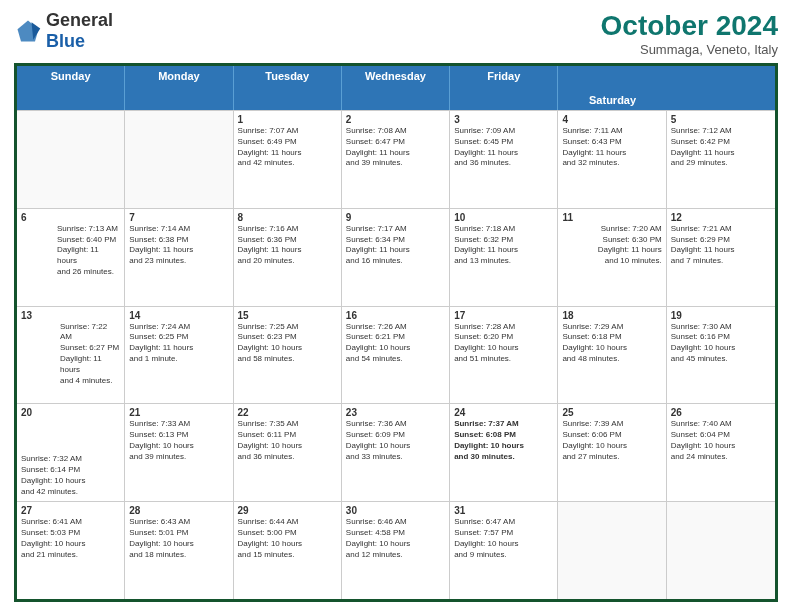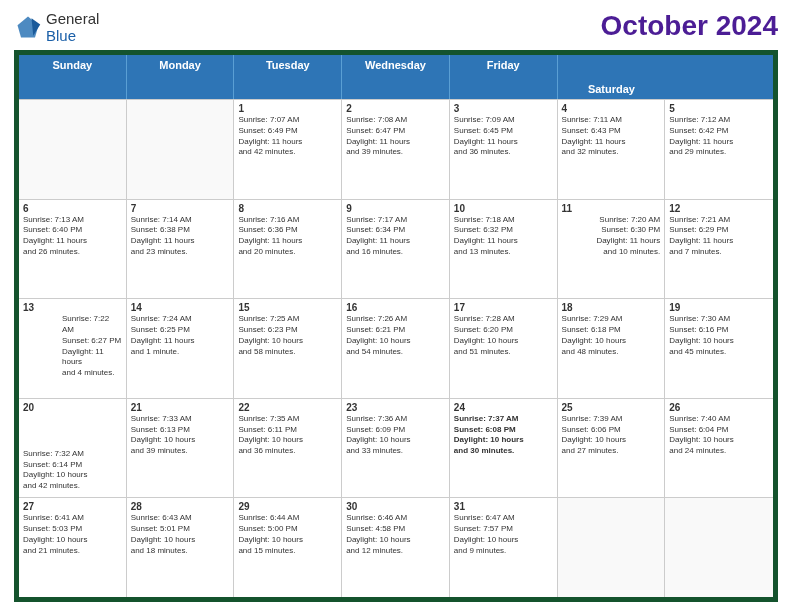"General" .logo-text { font-size: 15px -> 18px; font-weight: normal -> bold }
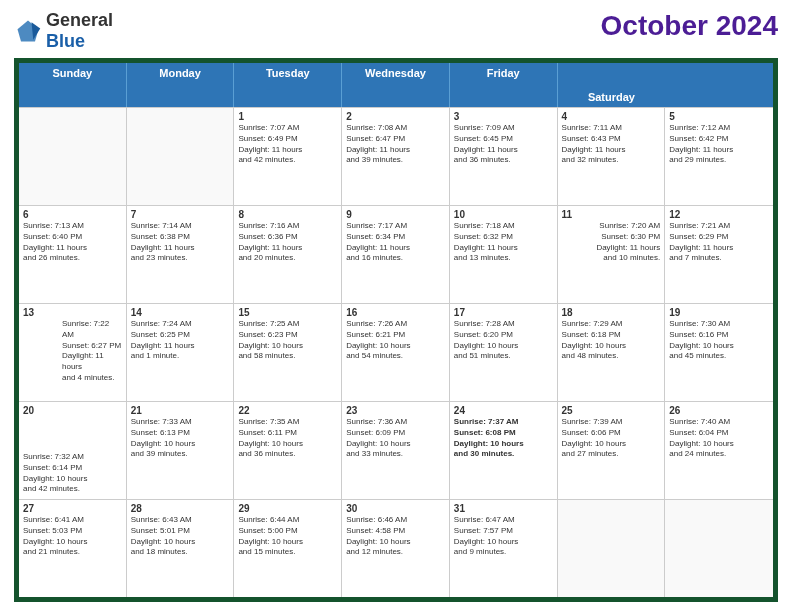"October 2024" .month-title { color: #4c1d95 -> #0f766e }
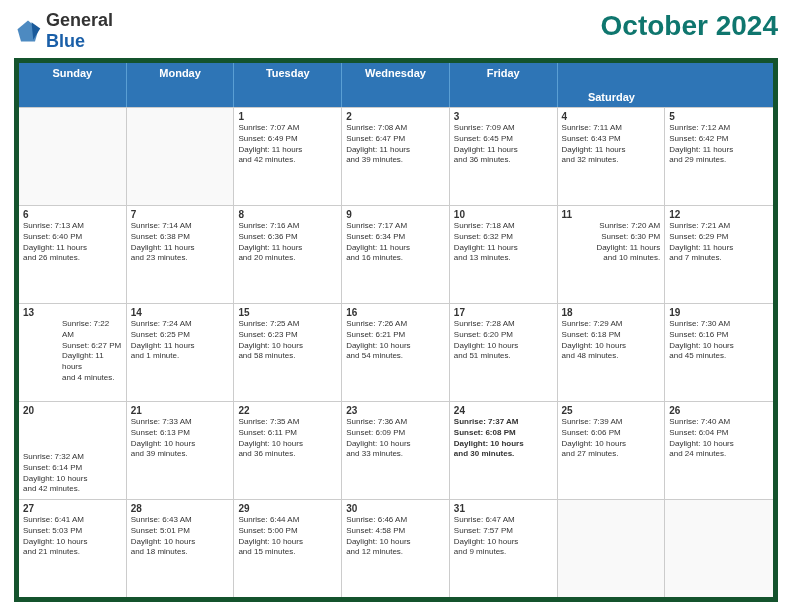"Summaga, Veneto, Italy" div.subtitle { html: none -> <div>Summaga, Veneto, Italy</div> }
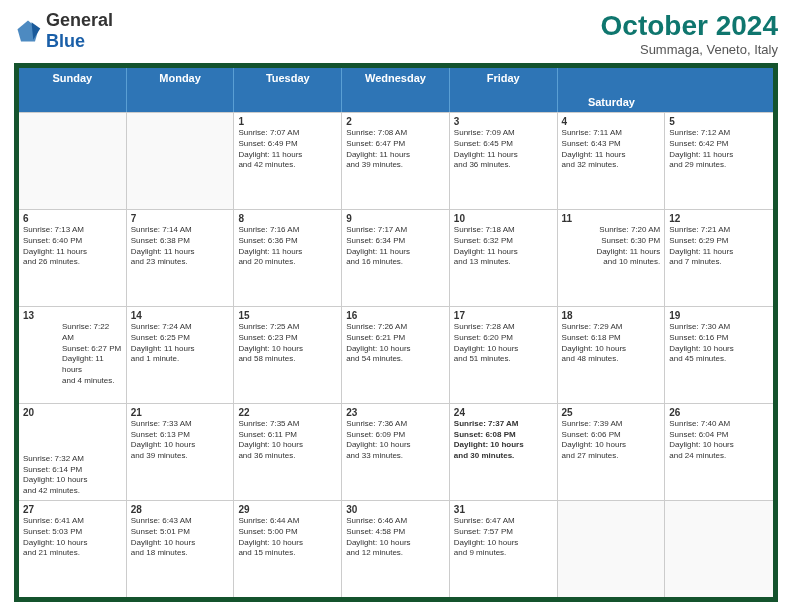"Sunday" .calendar { border: 5px solid #14532d -> 3px solid #14532d }
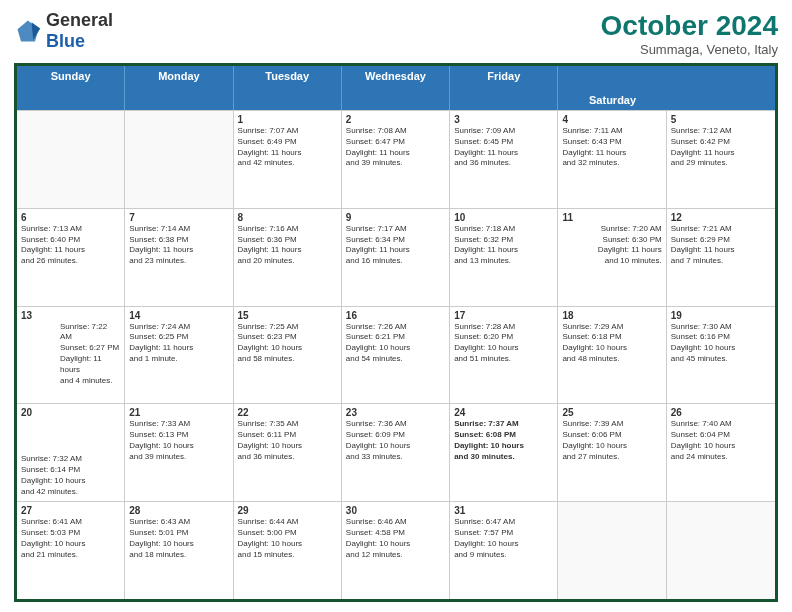"Sunrise: 7:13 AM" div.cell-text { margin-left: none -> 36px }
